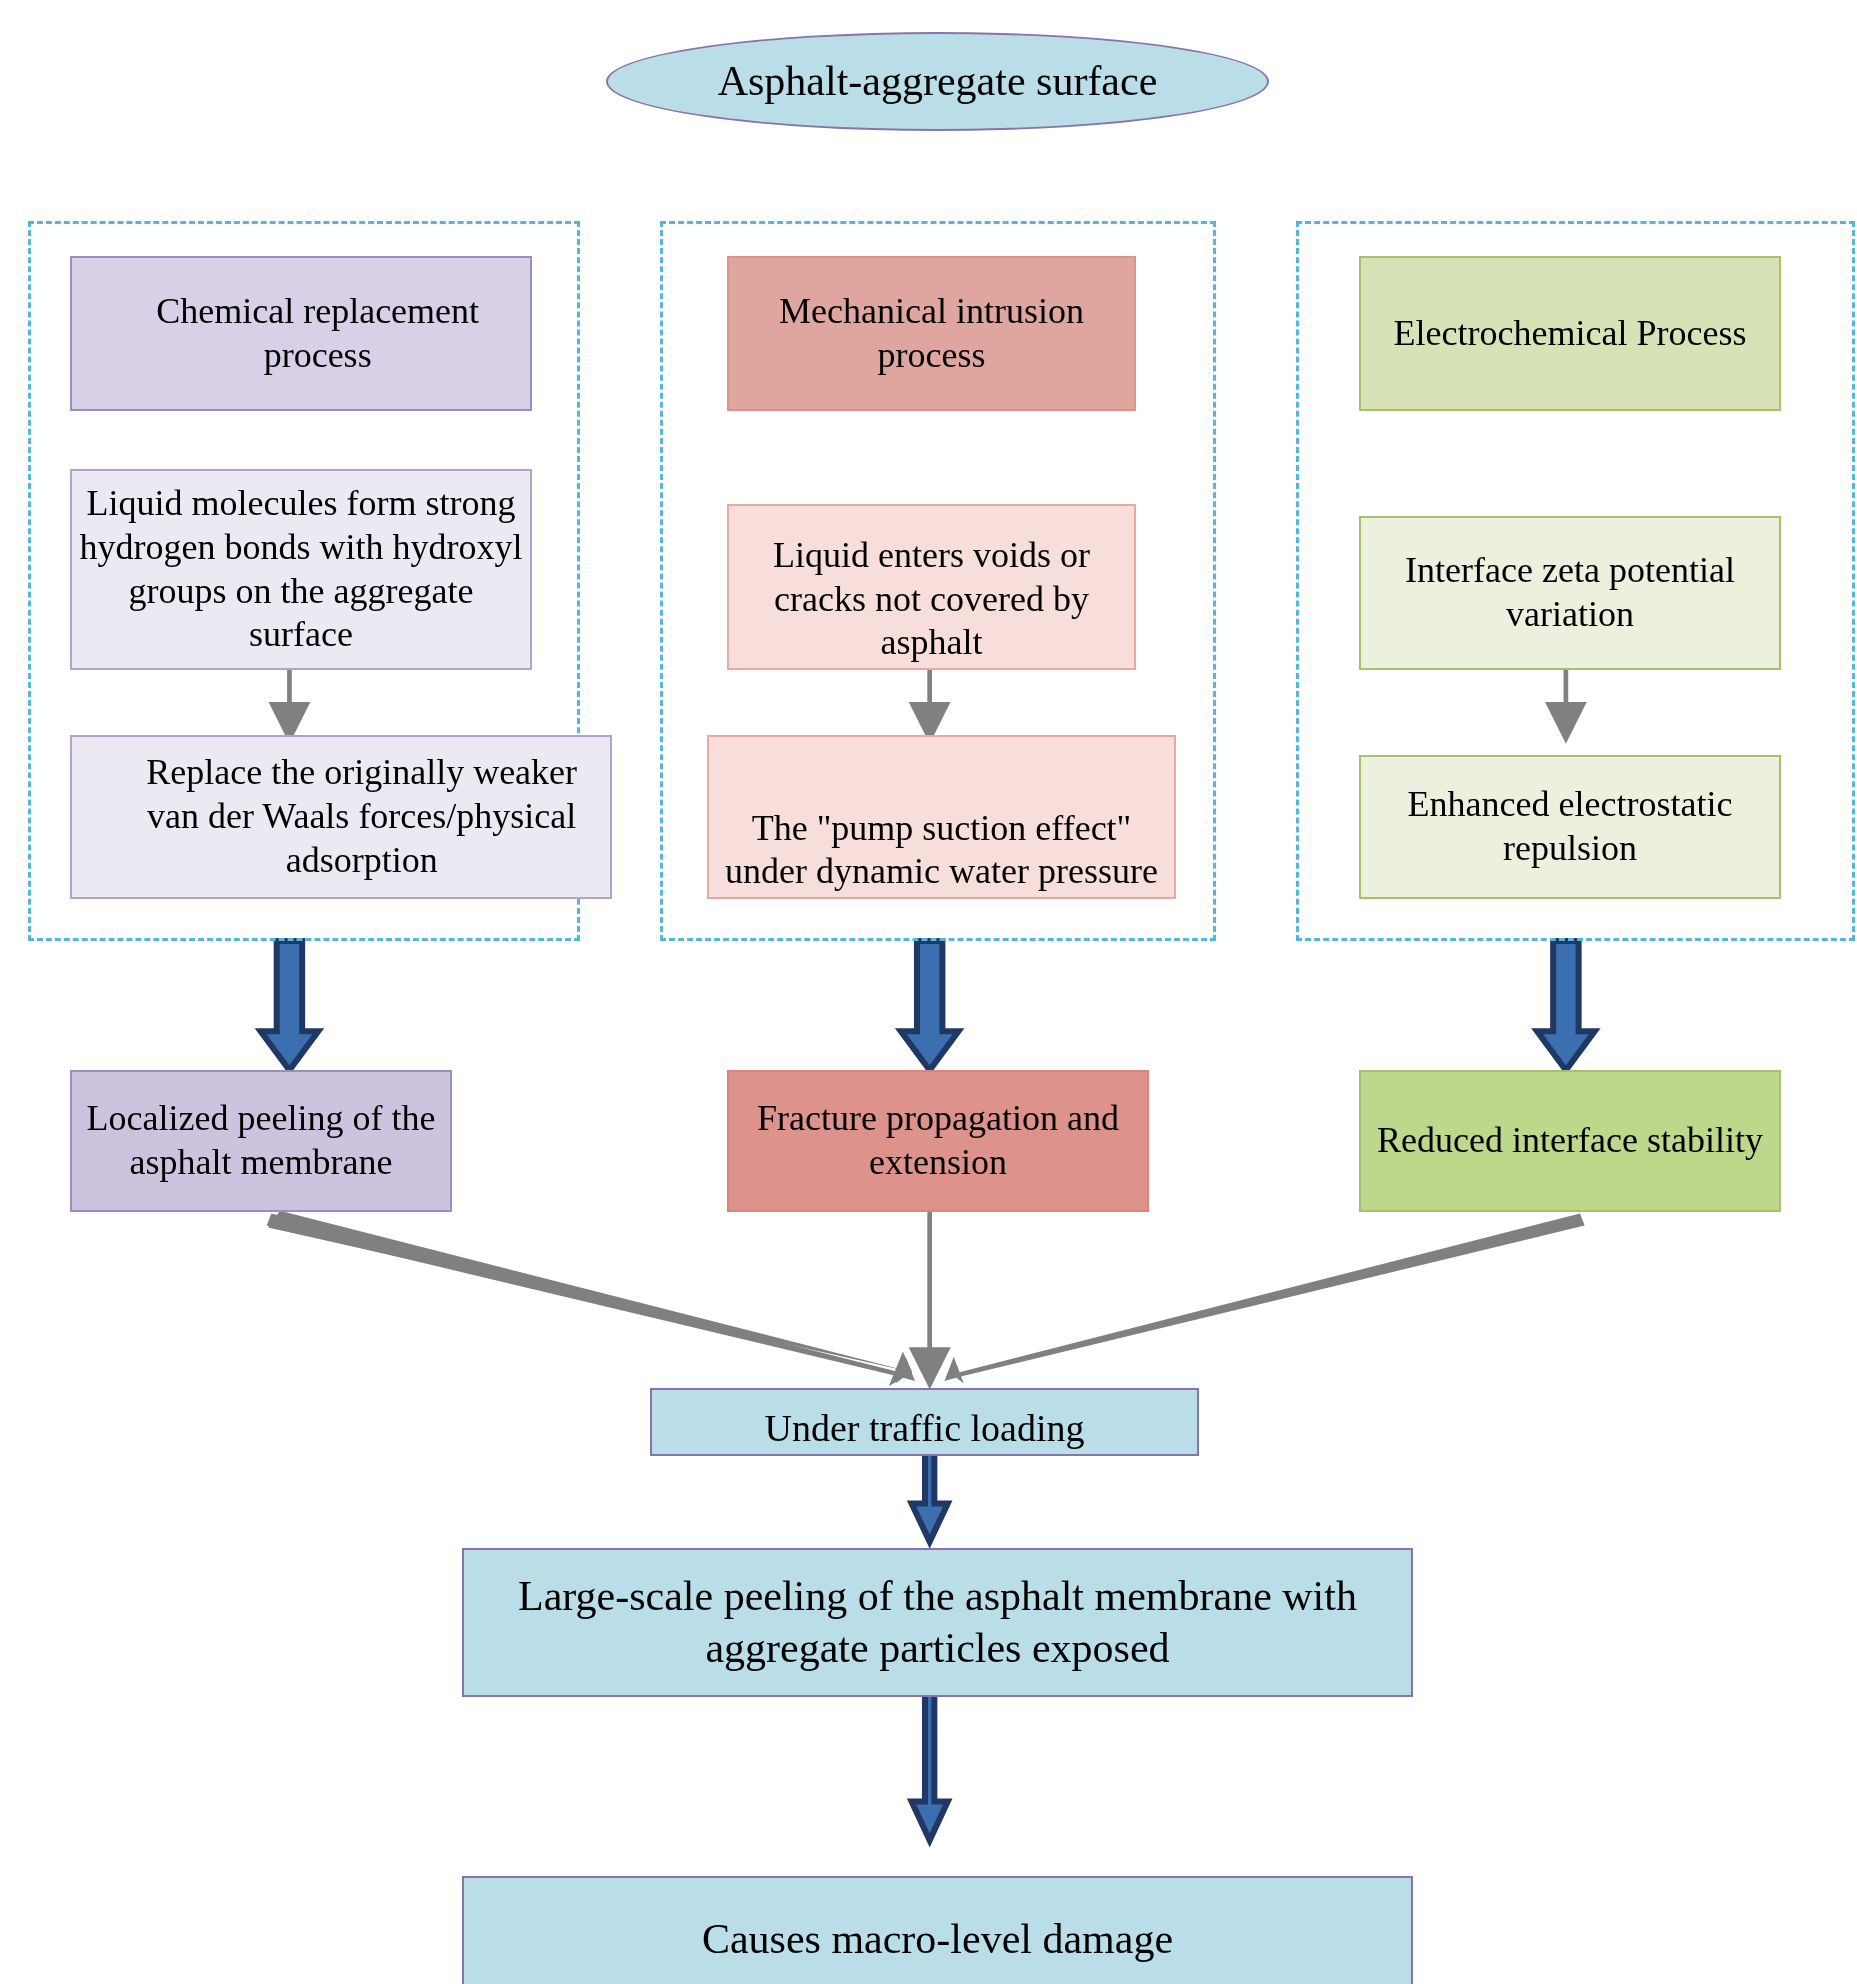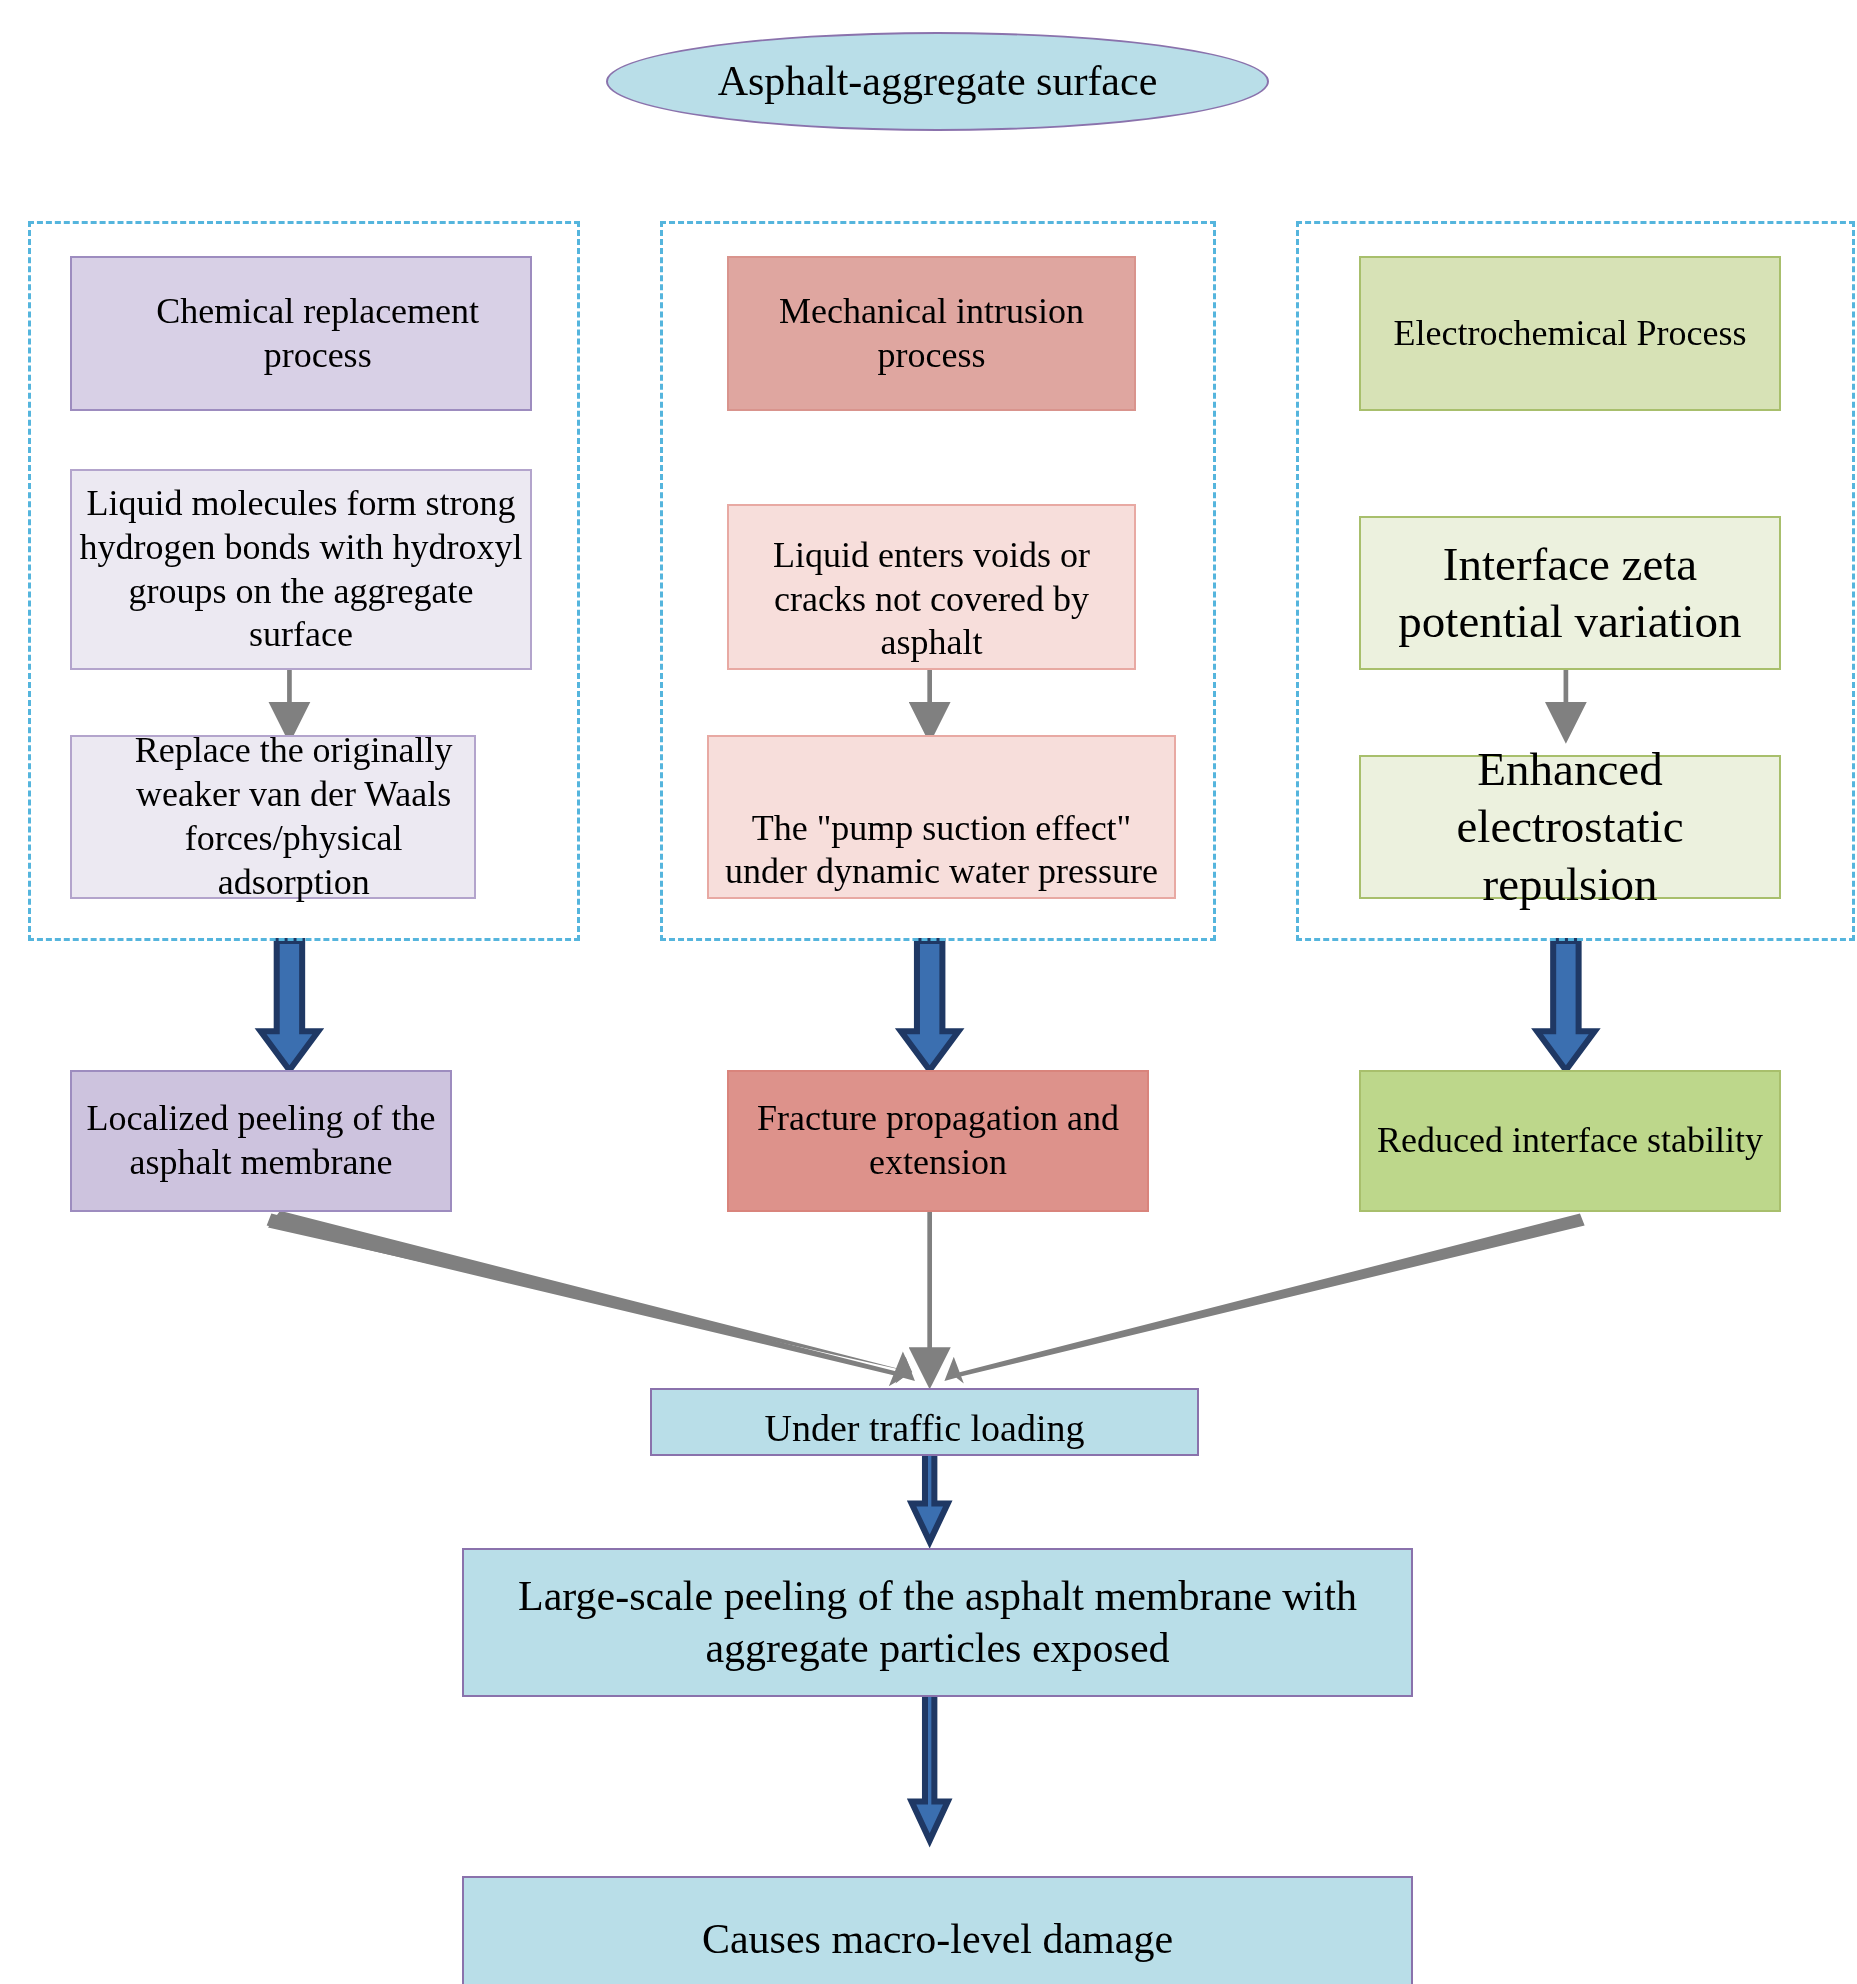"Interface zeta potential variation" .box-green-light { font-size: 47px -> 36px }
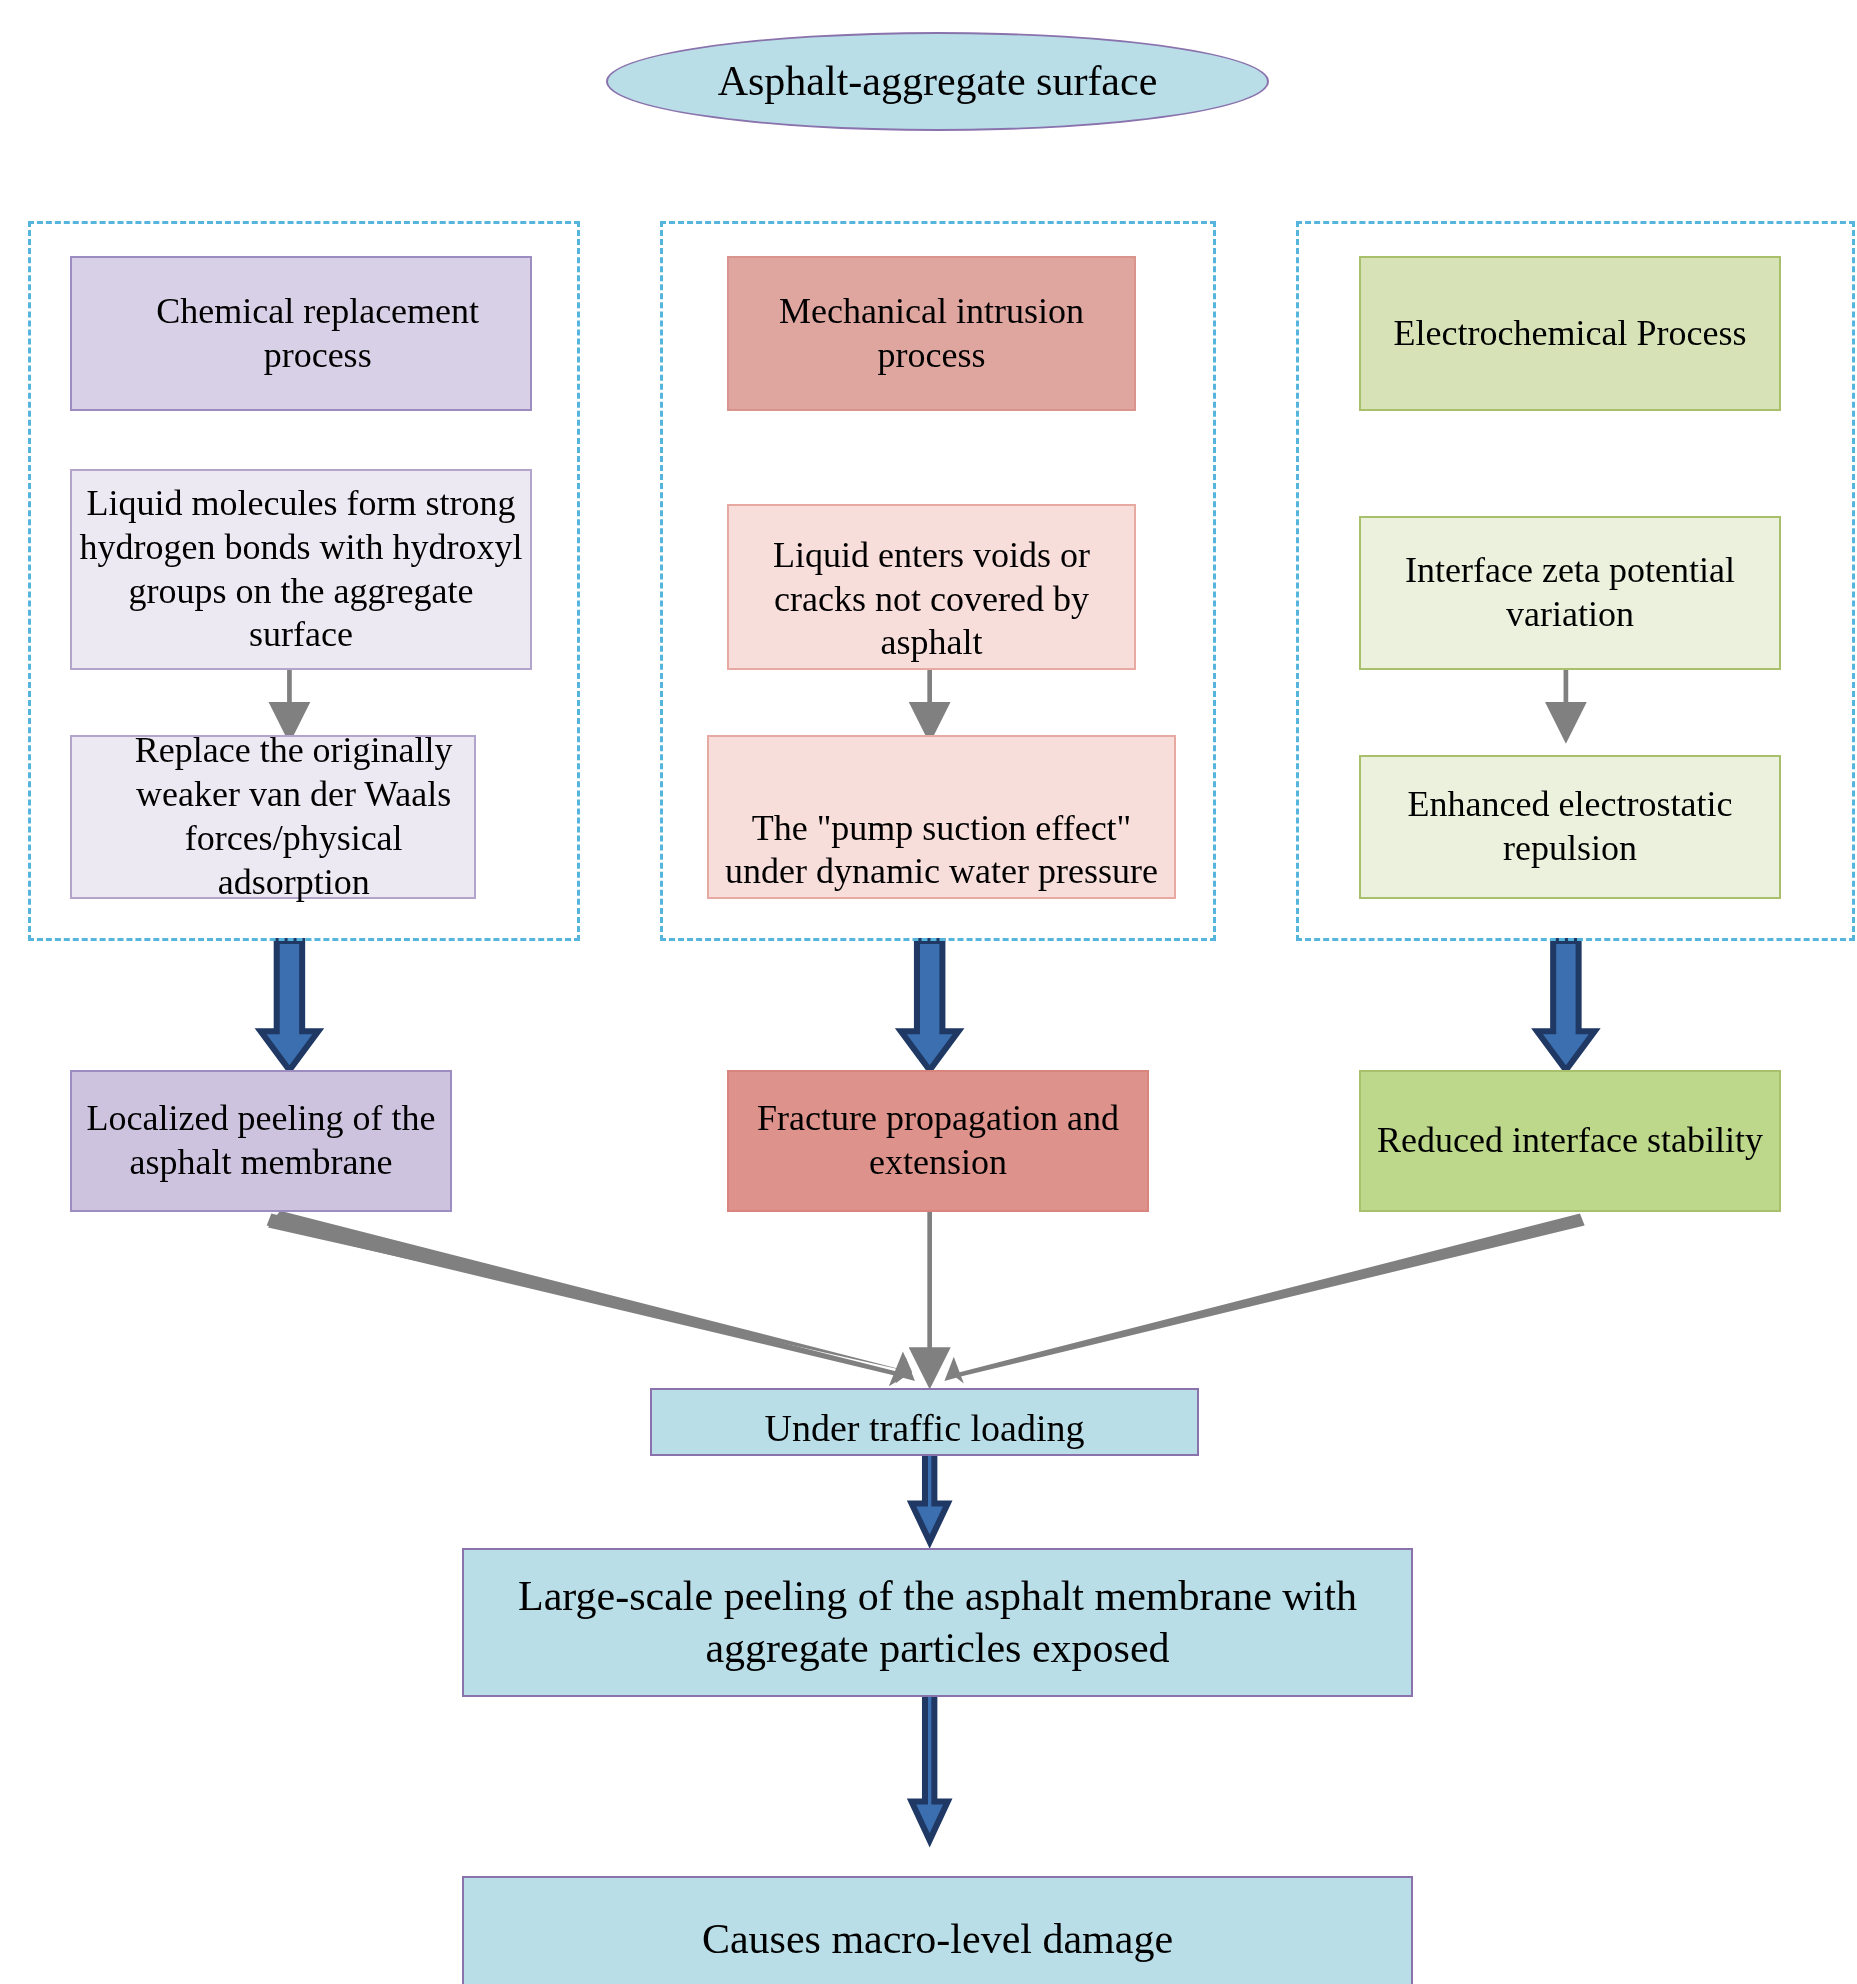"Replace the originally weaker van" div.node { width: 406px -> 542px }
